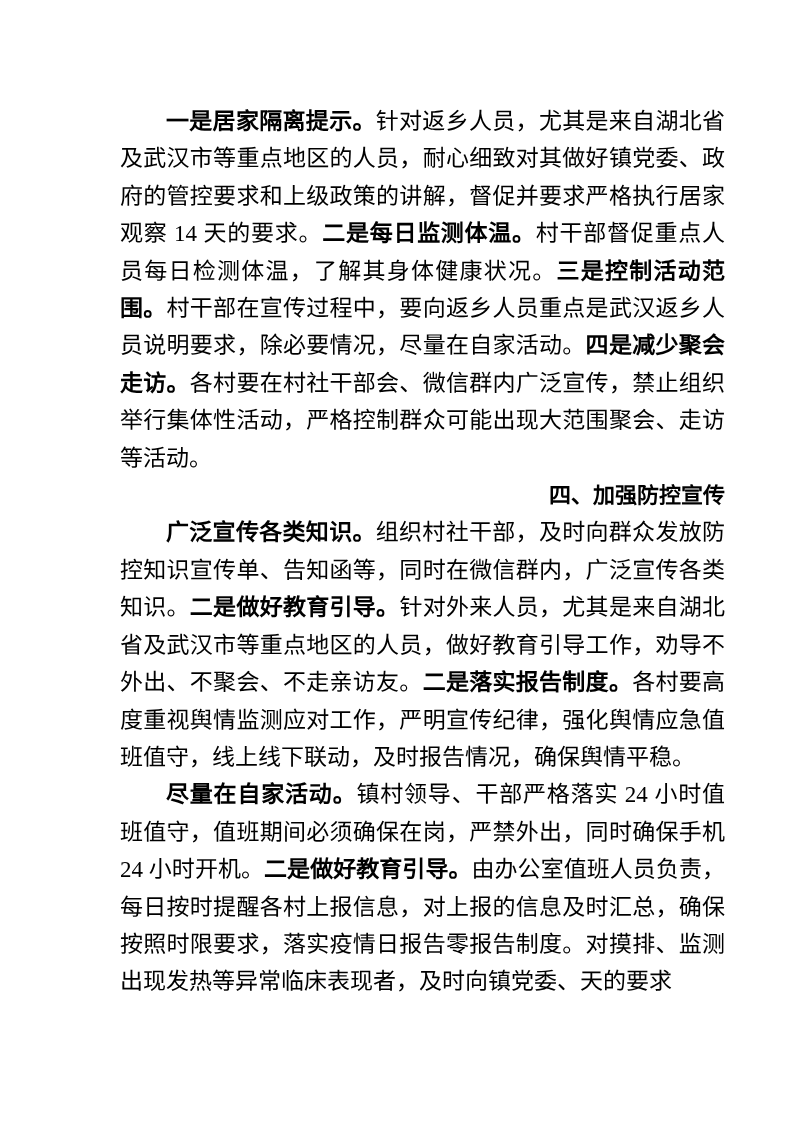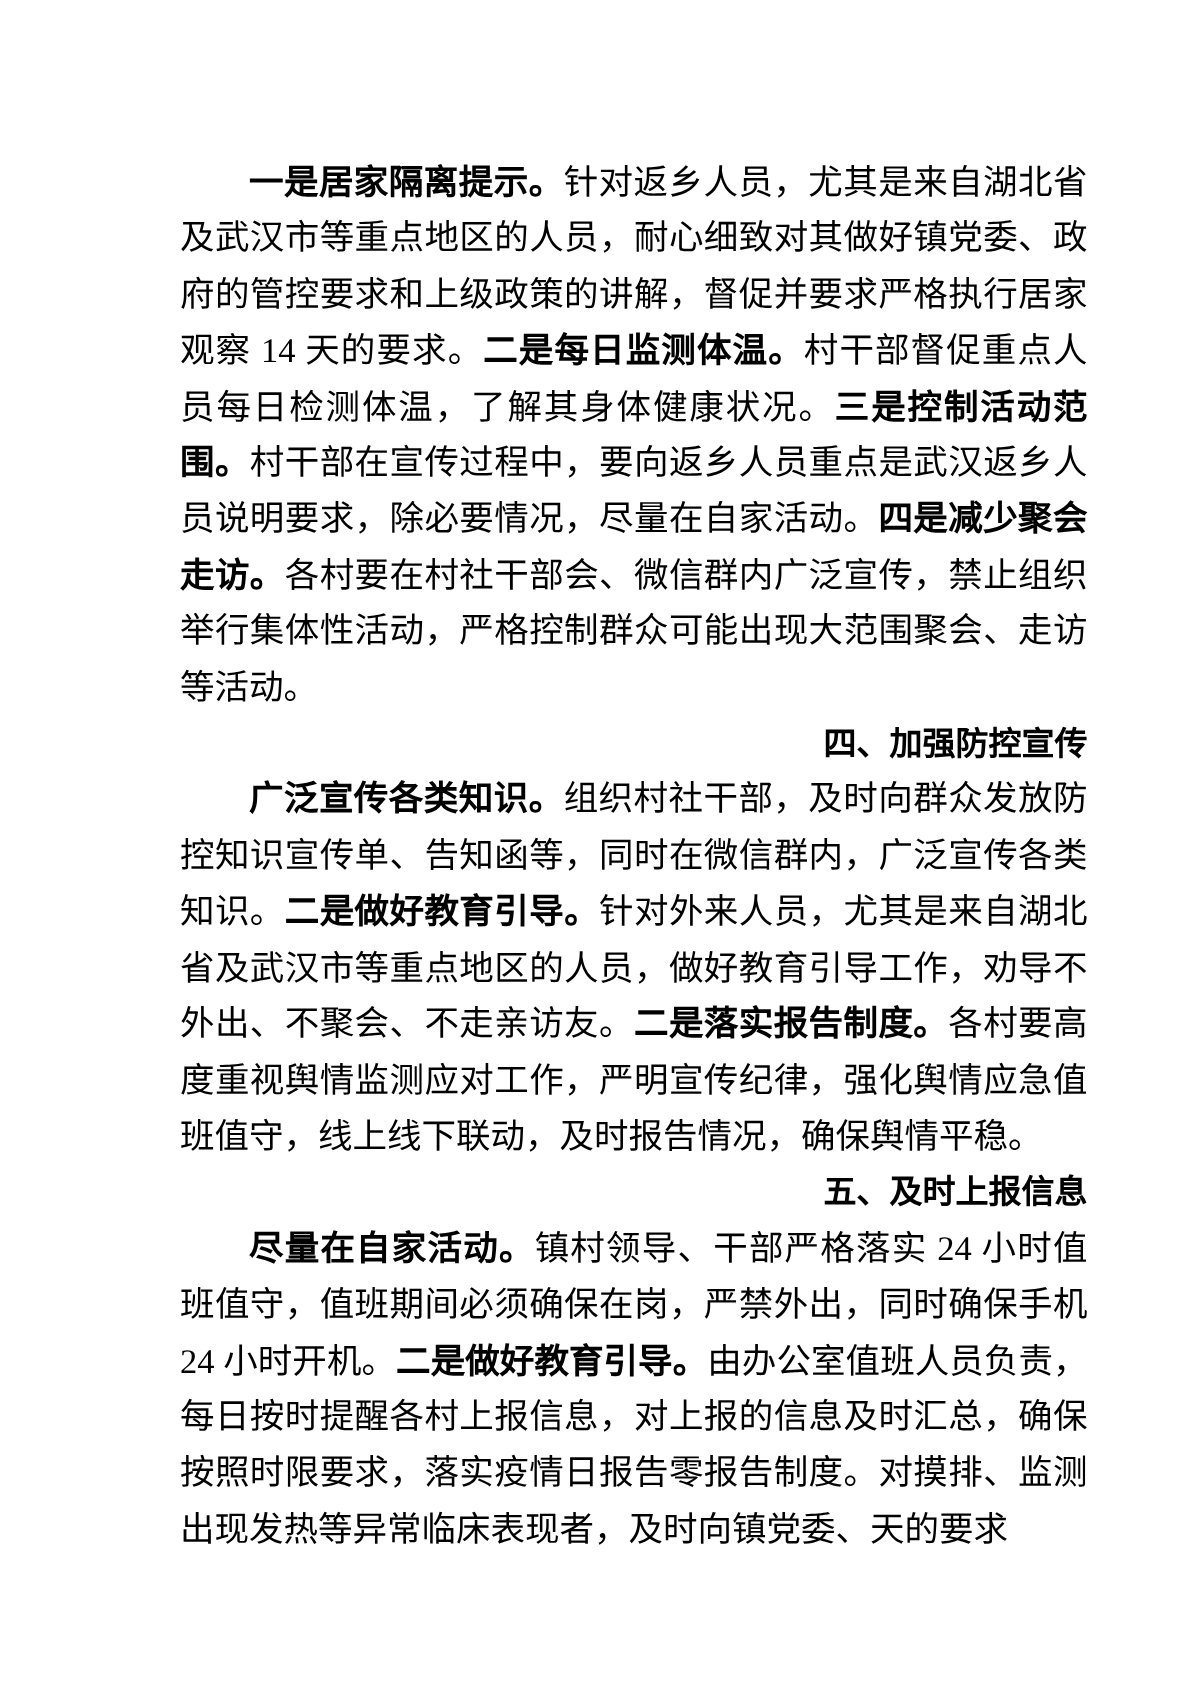"五、及时上报信息" h2.heading { html: <h2>五、及时上报信息</h2> -> none }
